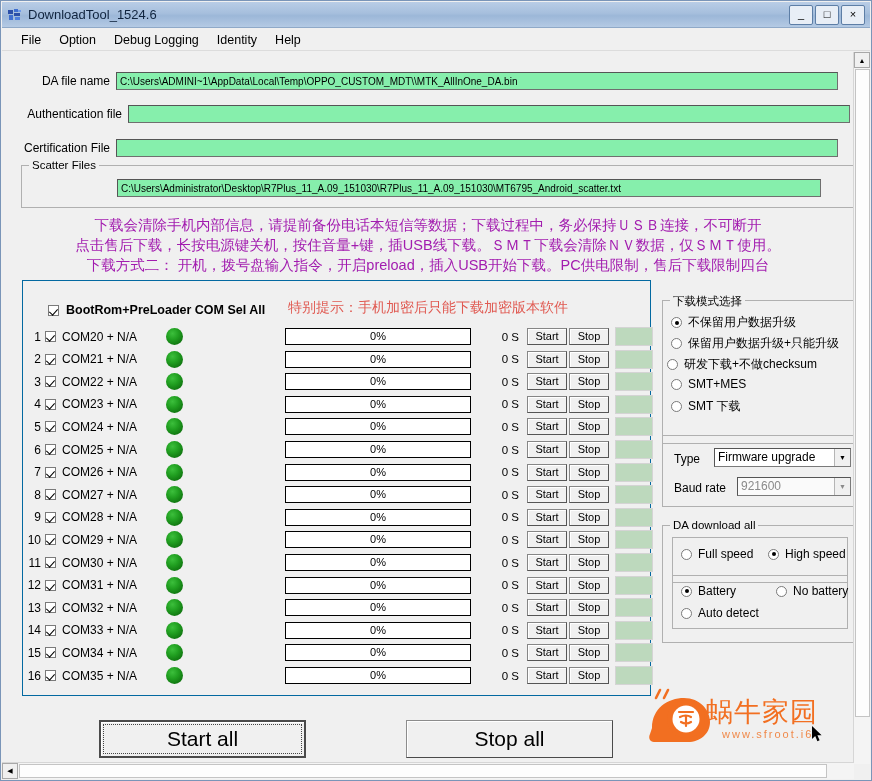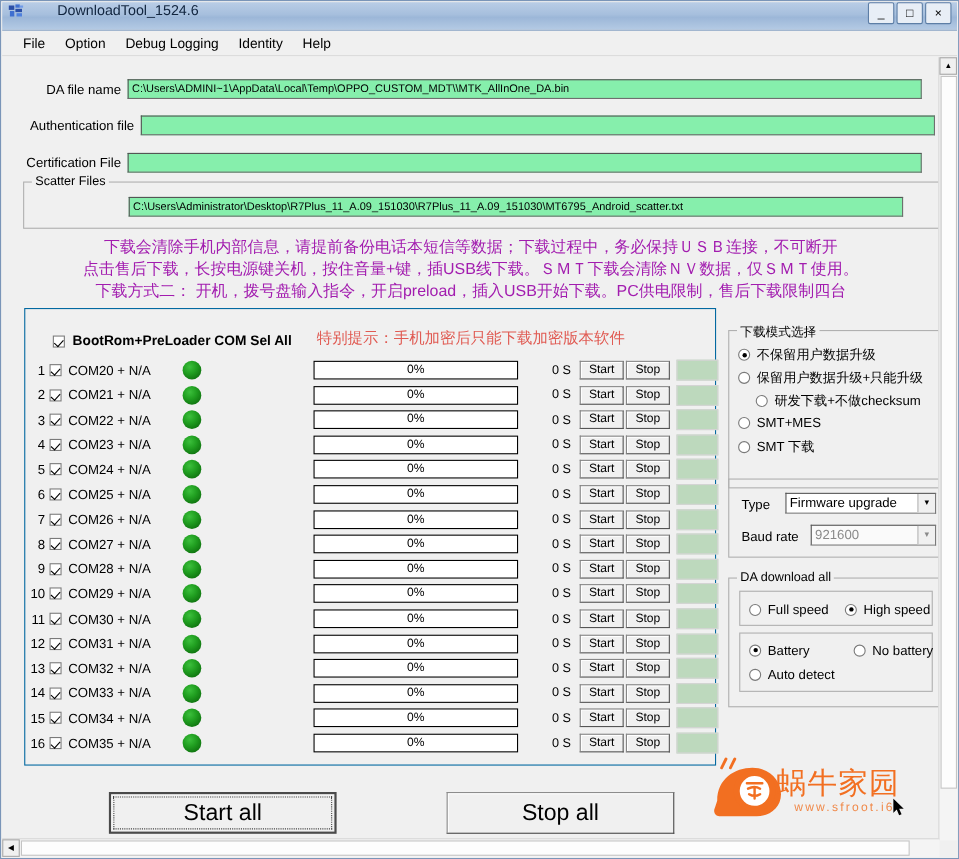"DownloadTool_1524.6" .titlebar { align-items: flex-start -> center; gap: 24px -> none }
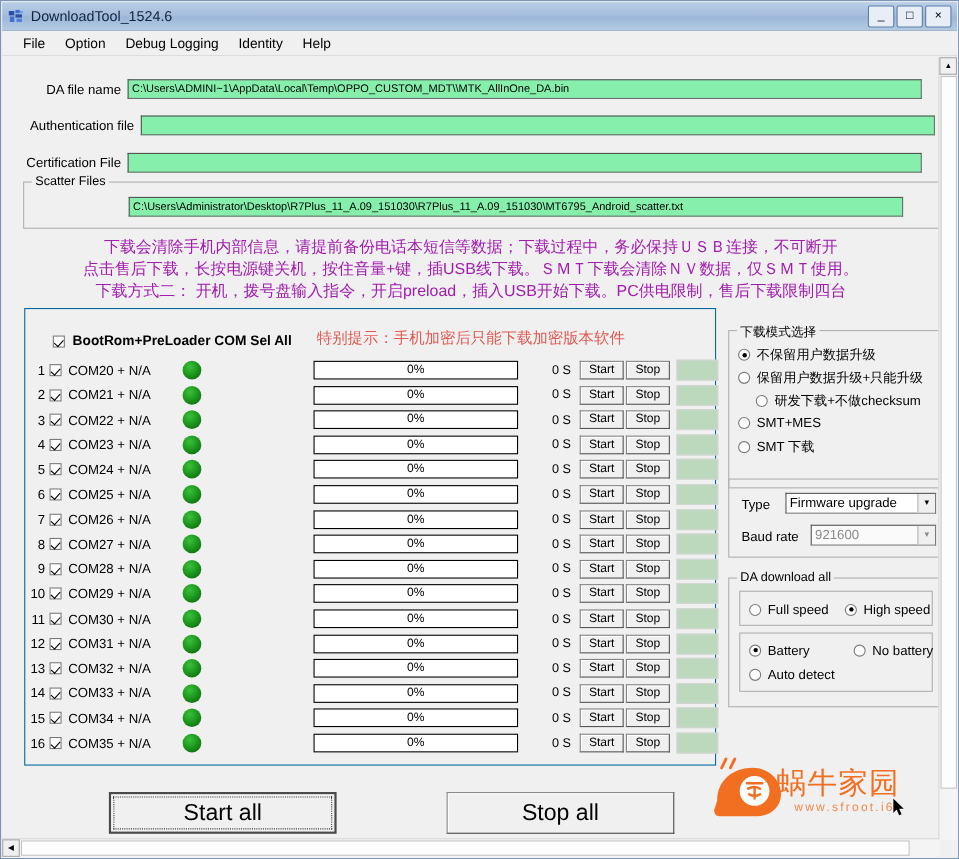"研发下载+不做checksum" div.optrow { left: 24px -> 4px }
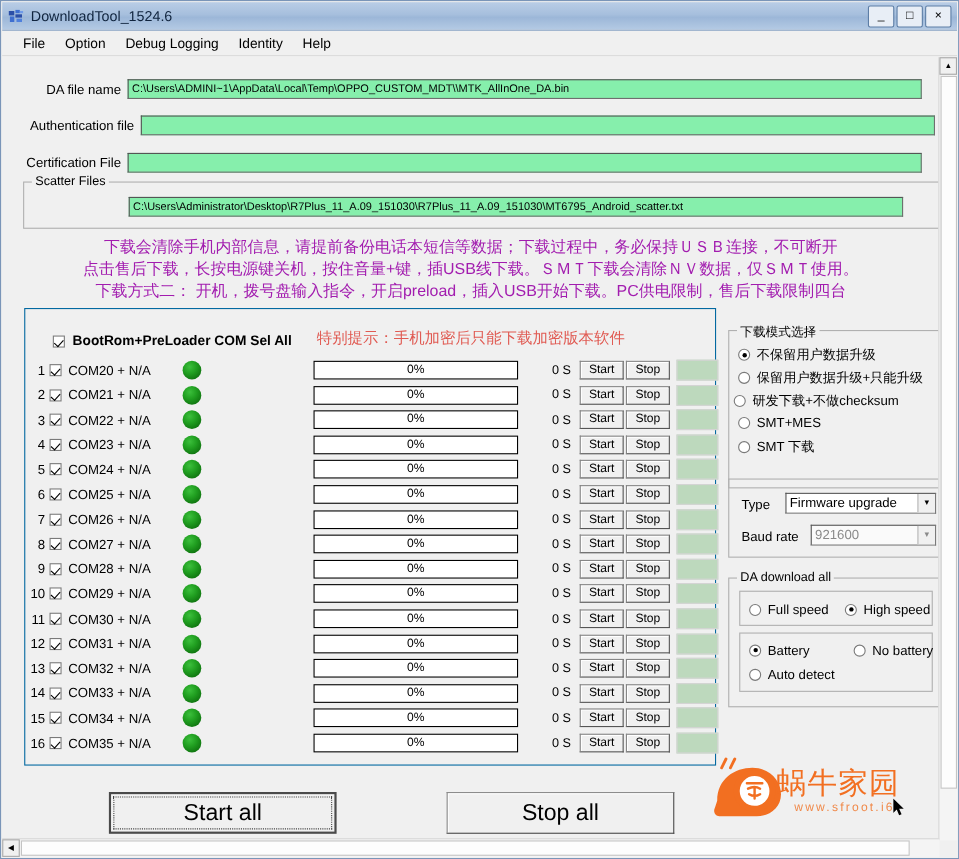"Full speed" div.group { height: 32px -> 46px }
